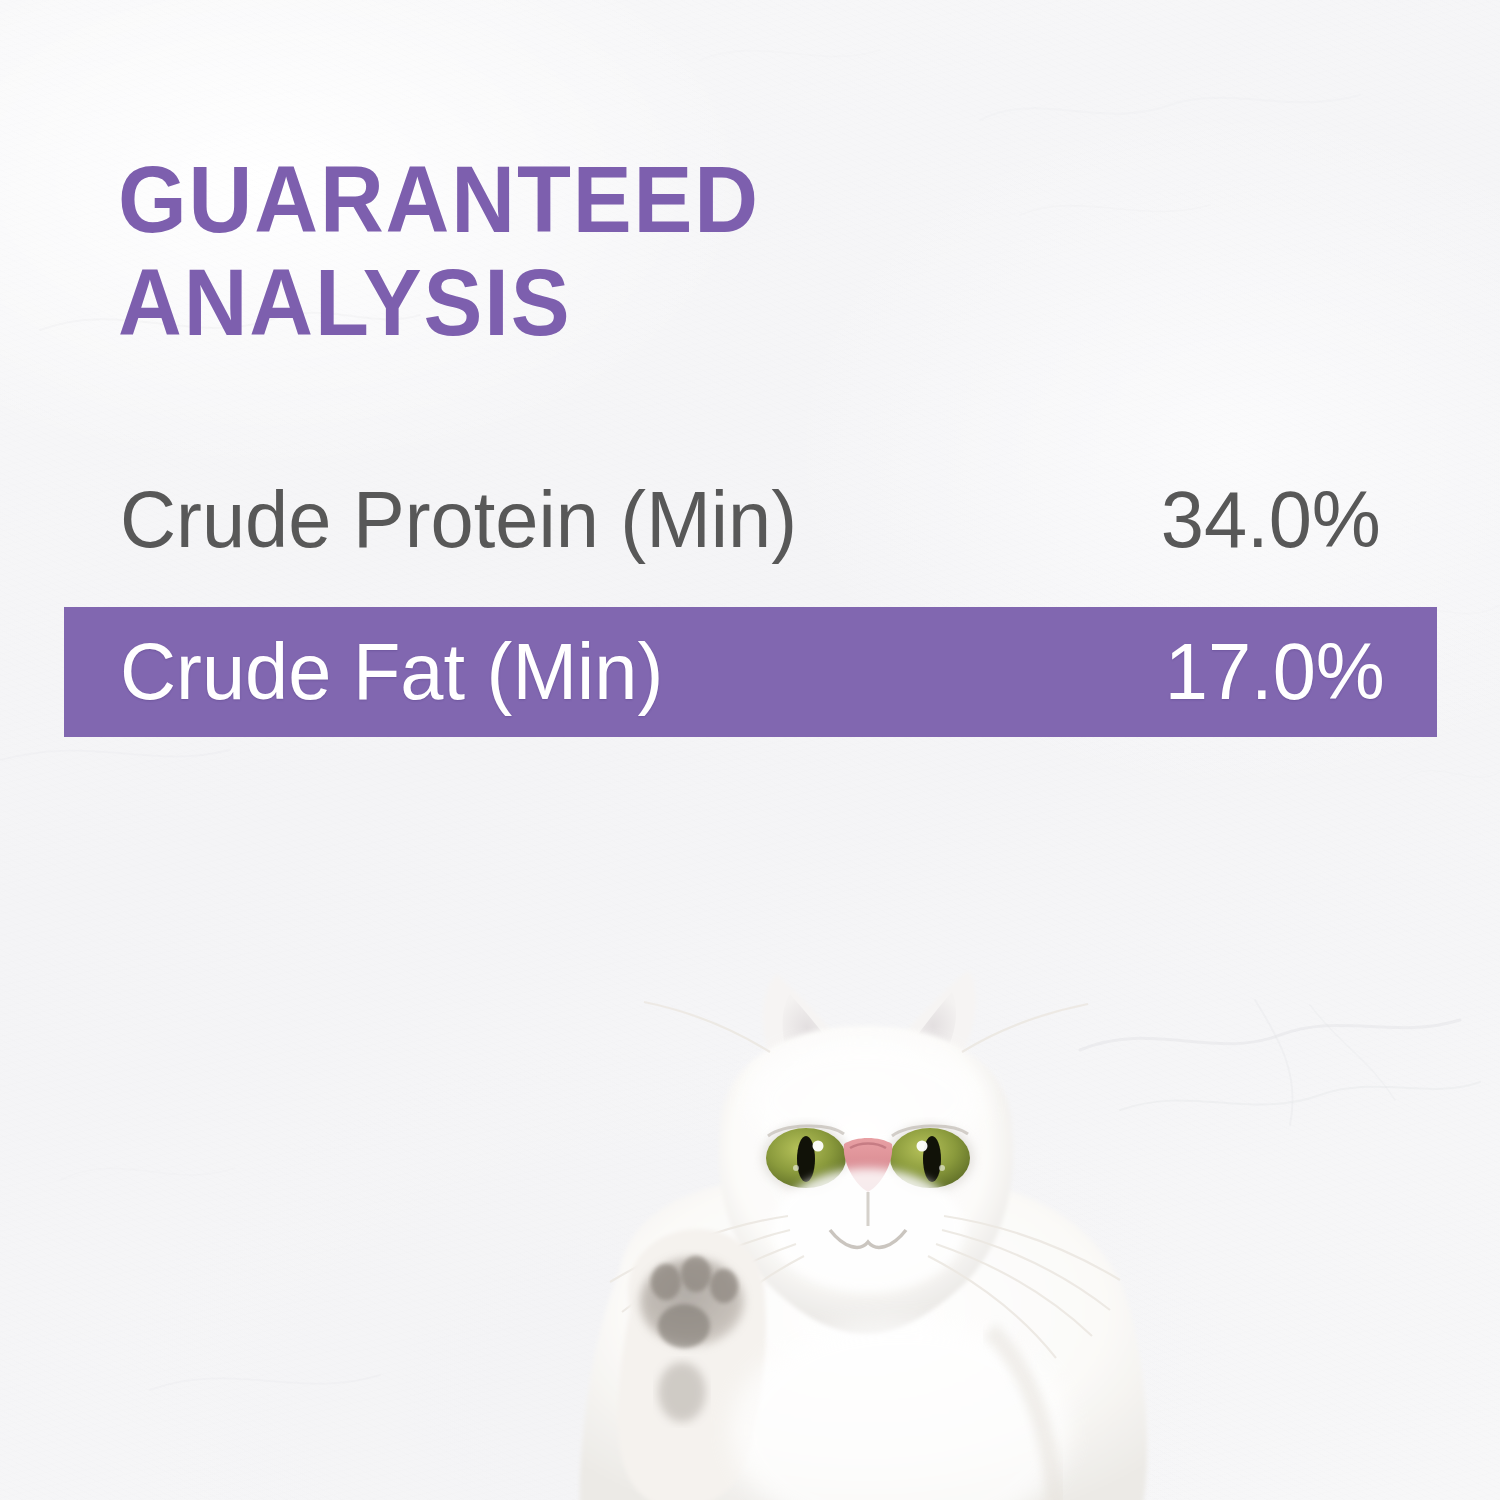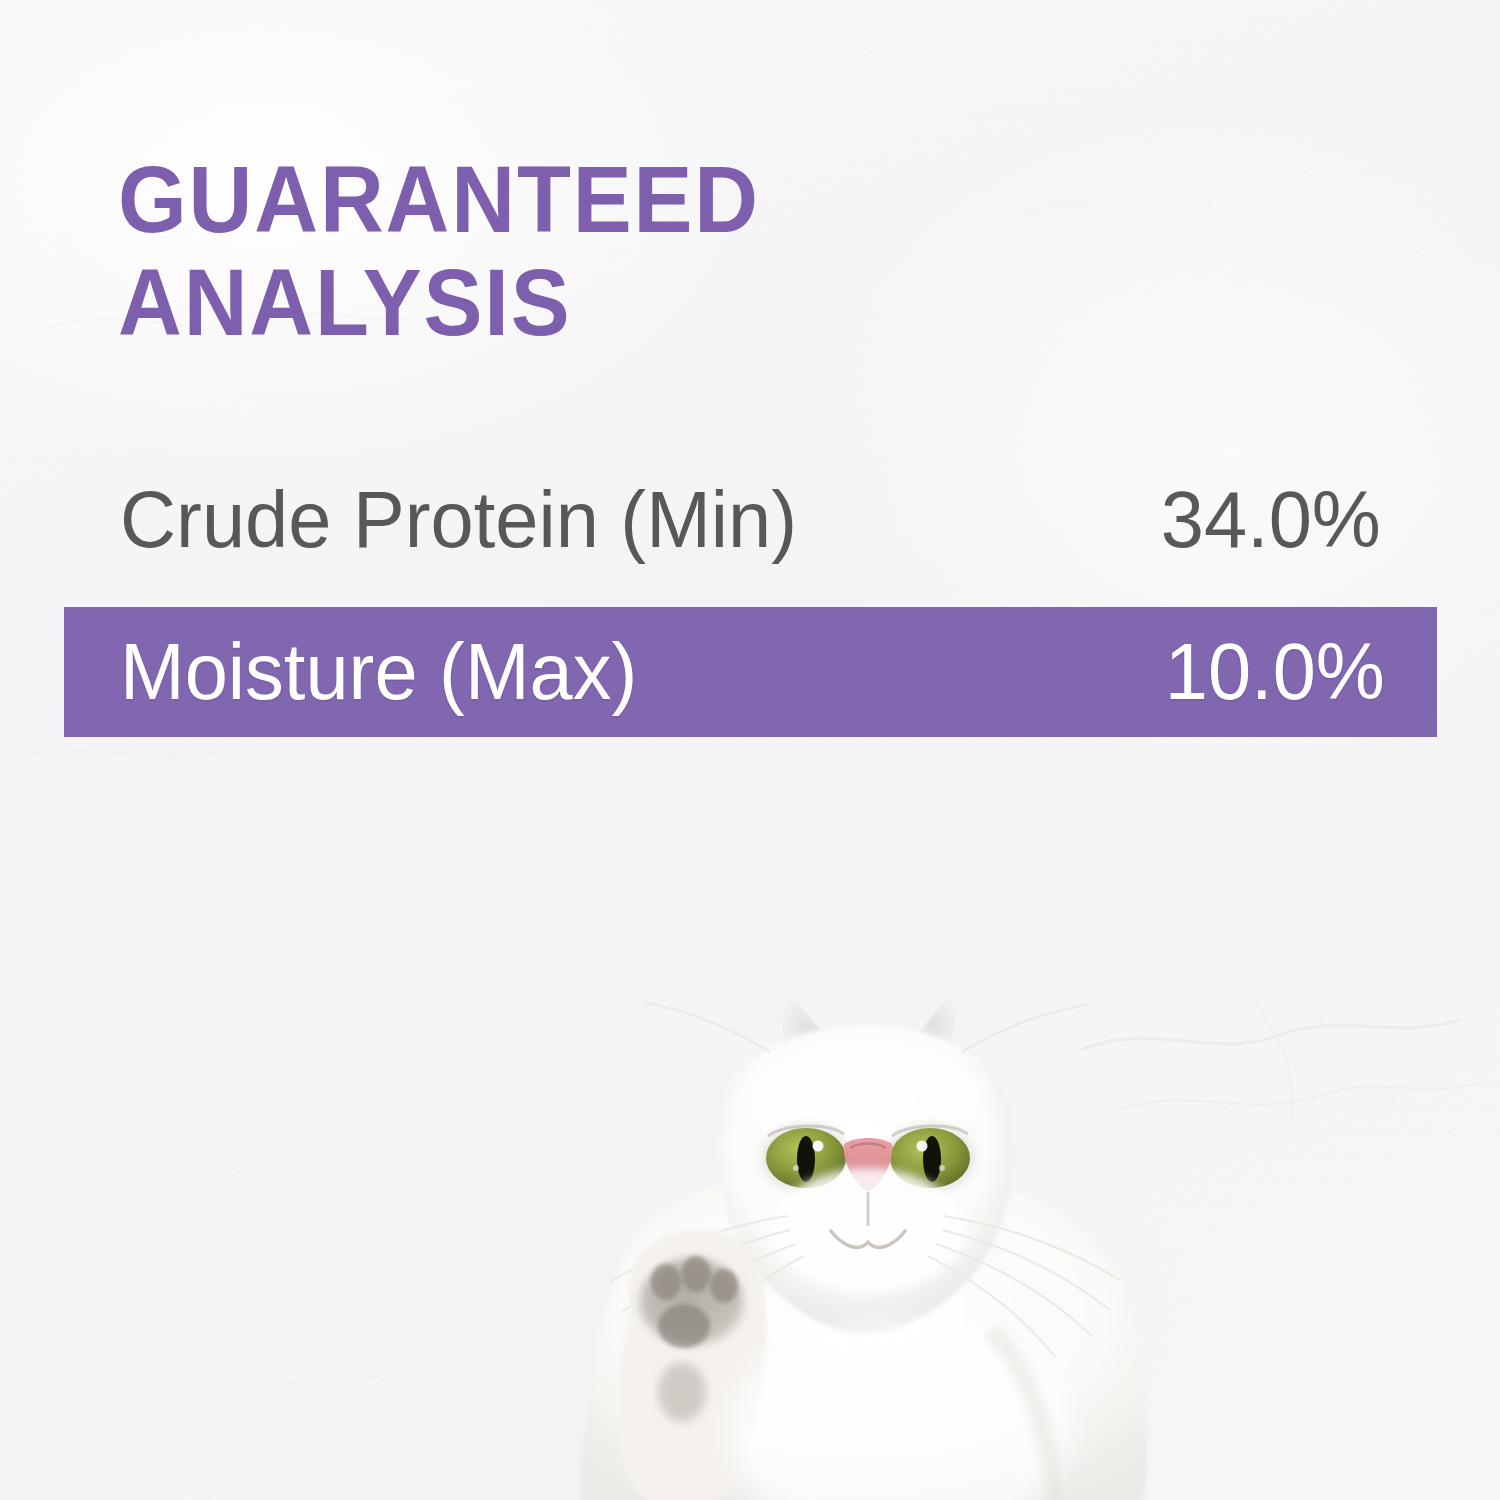"Crude Fat (Min)" div.row { html: none -> <div> <div> <span>Crude Fat (Min)</span> <span>17.0%</span> </div> </div> }
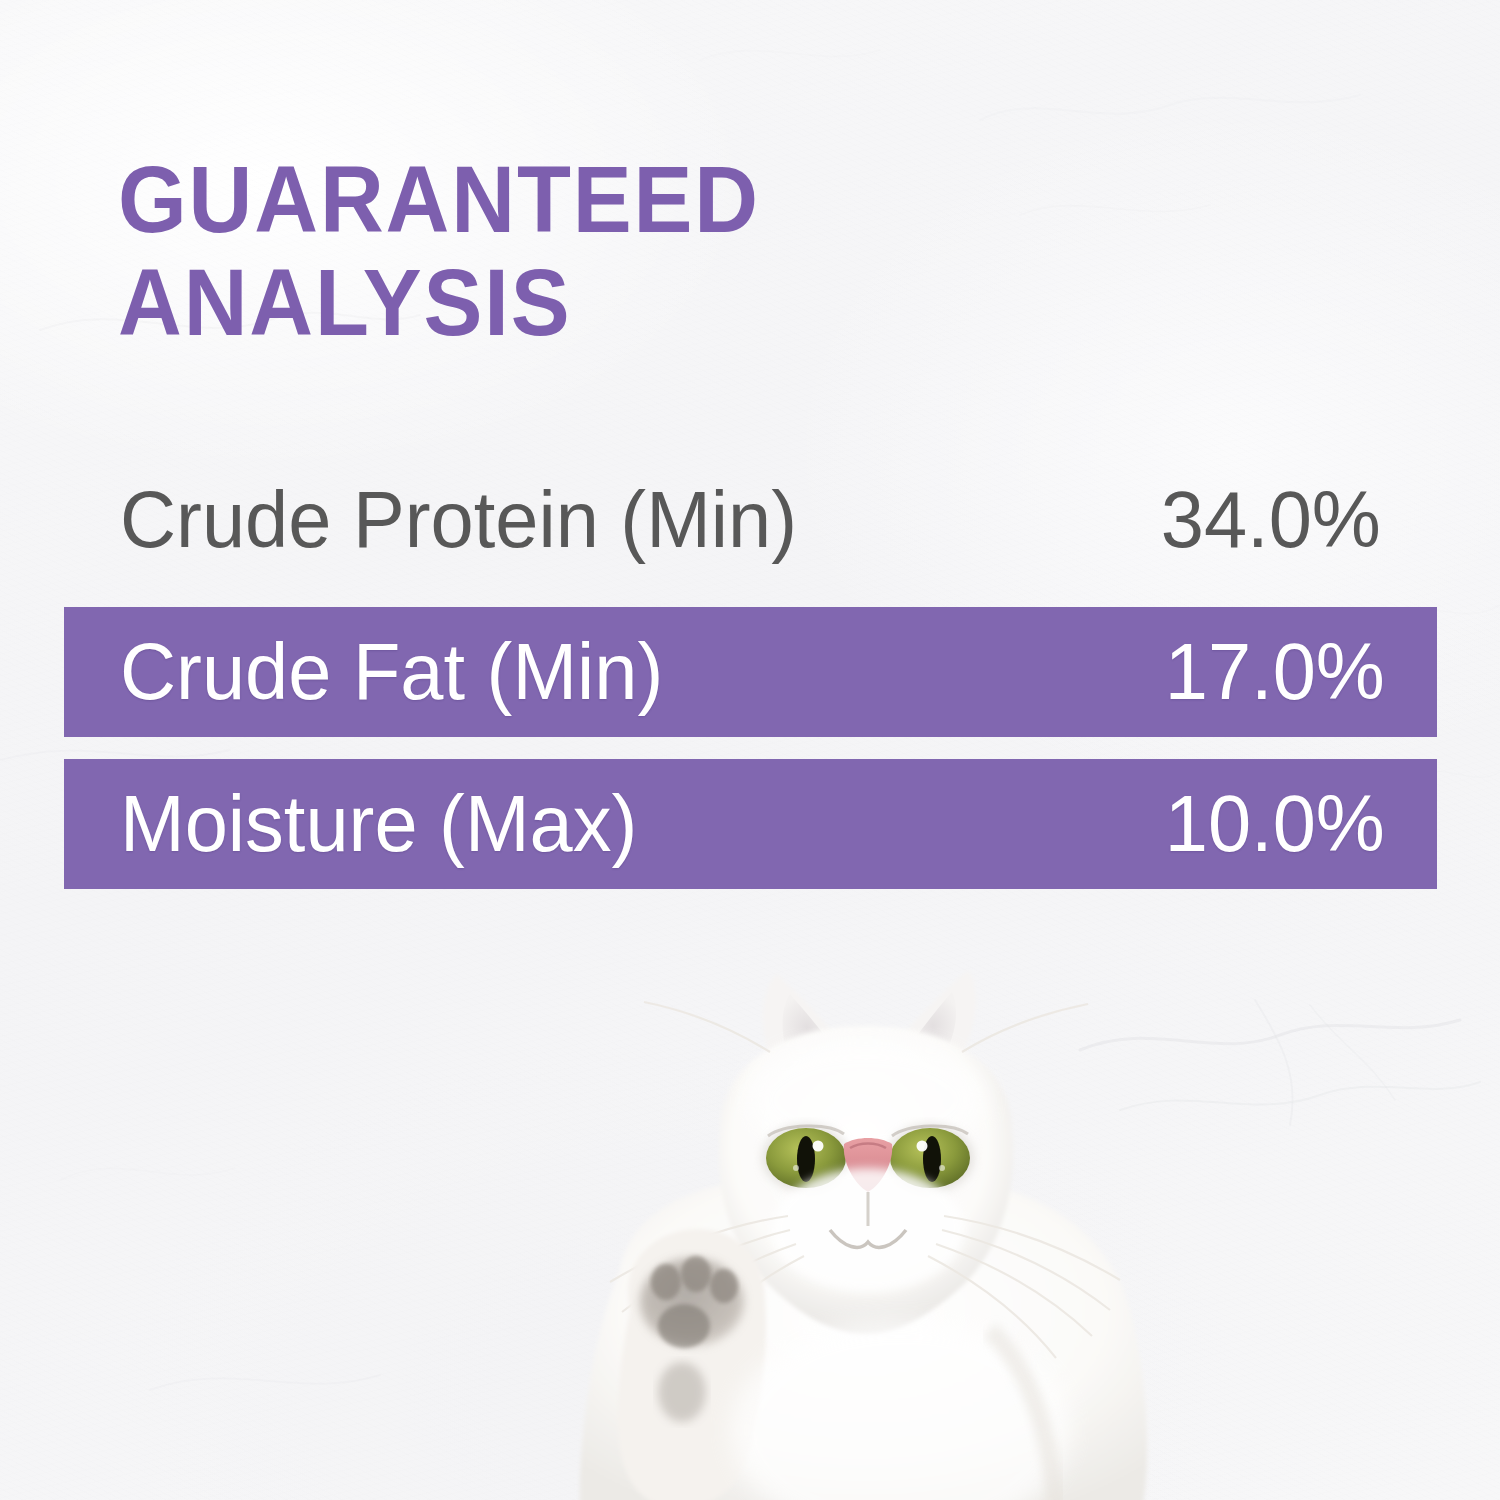"Moisture (Max)" div.row { html: <div> <div> <span>Moisture (Max)</span> <span>10.0%</span> </div> </div> -> none }
